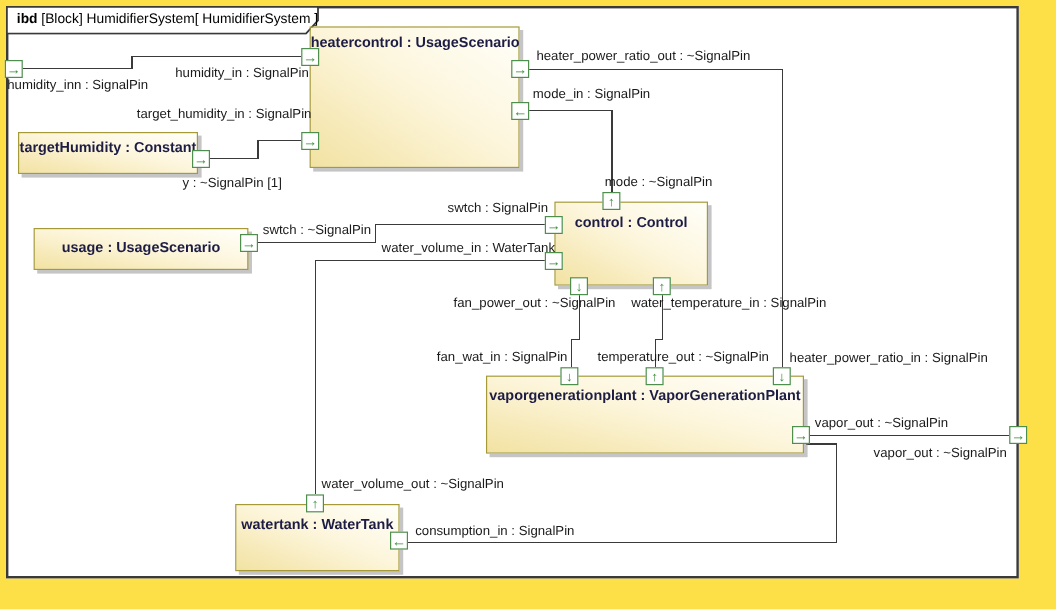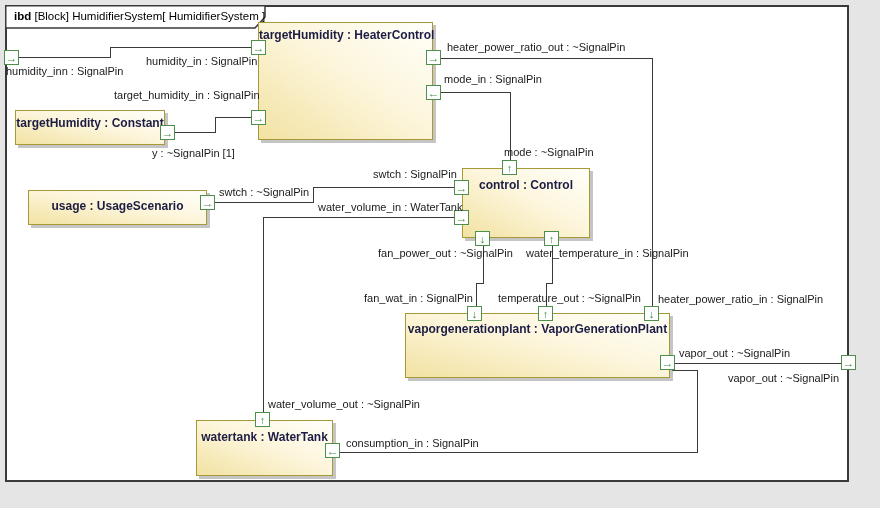"ibd [Block] HumidifierSystem[" #canvas { background: #e5e5e5 -> #fde047 }
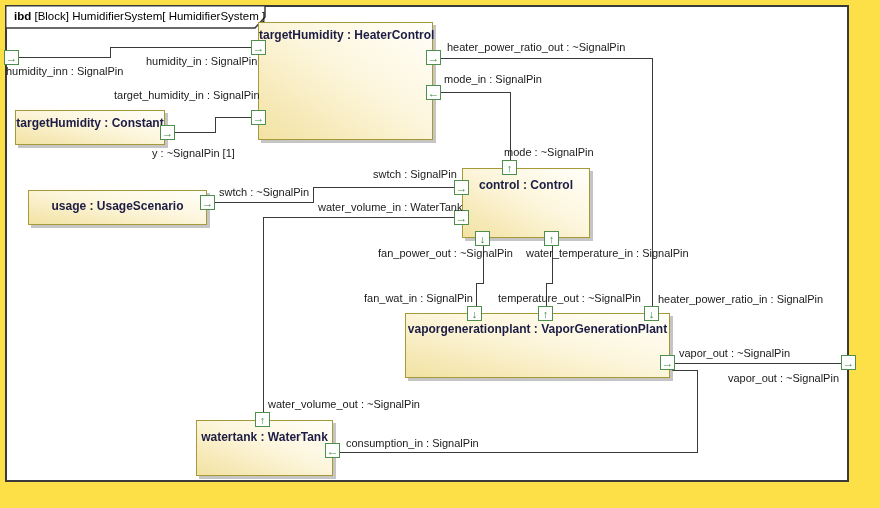"targetHumidity : HeaterControl" div.block-name { text: targetHumidity : HeaterControl -> heatercontrol : UsageScenario }
